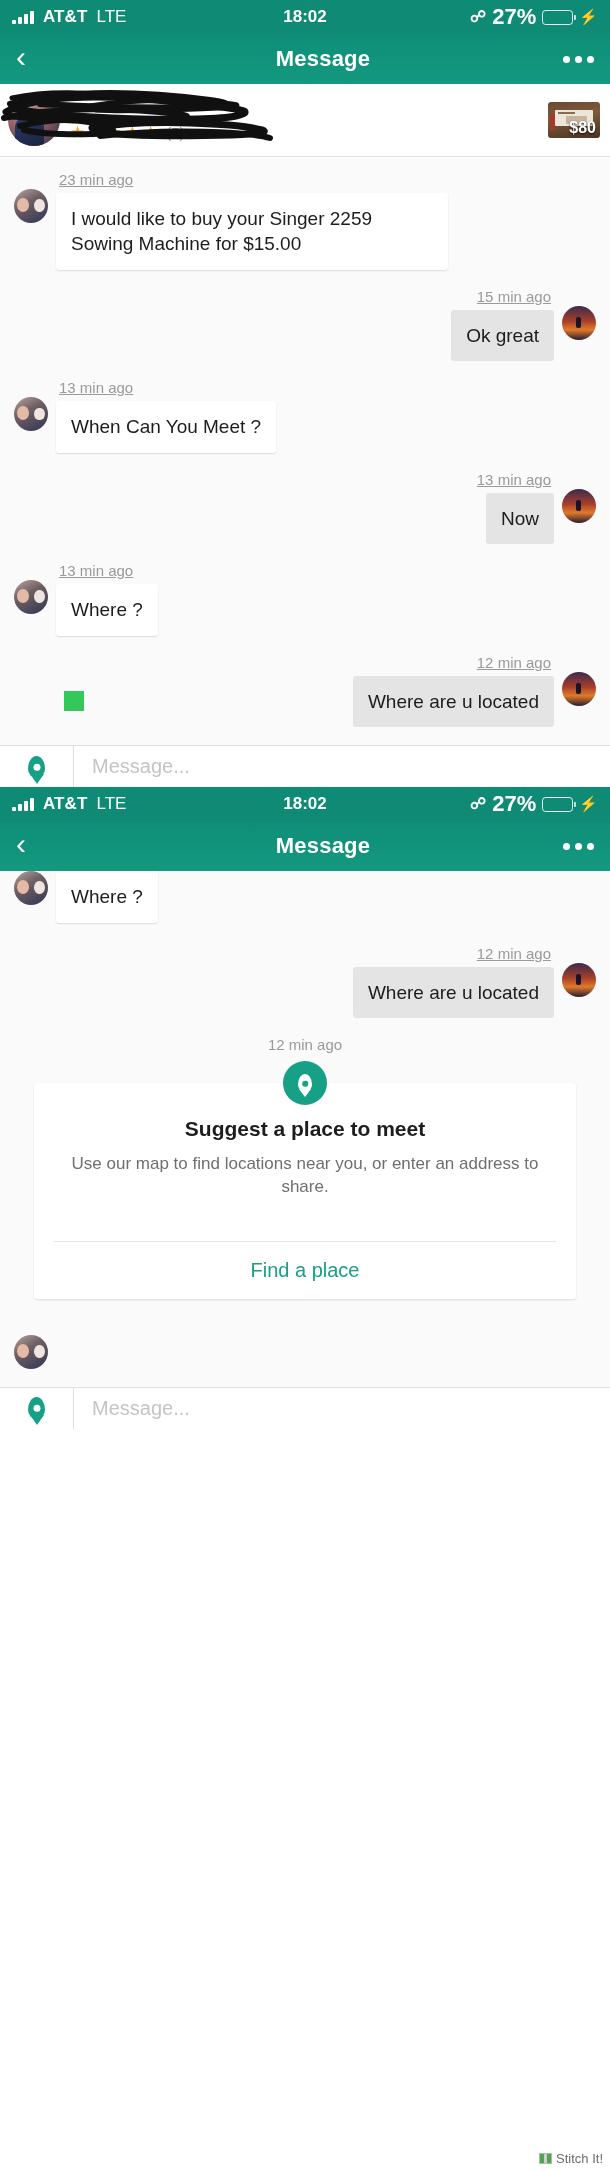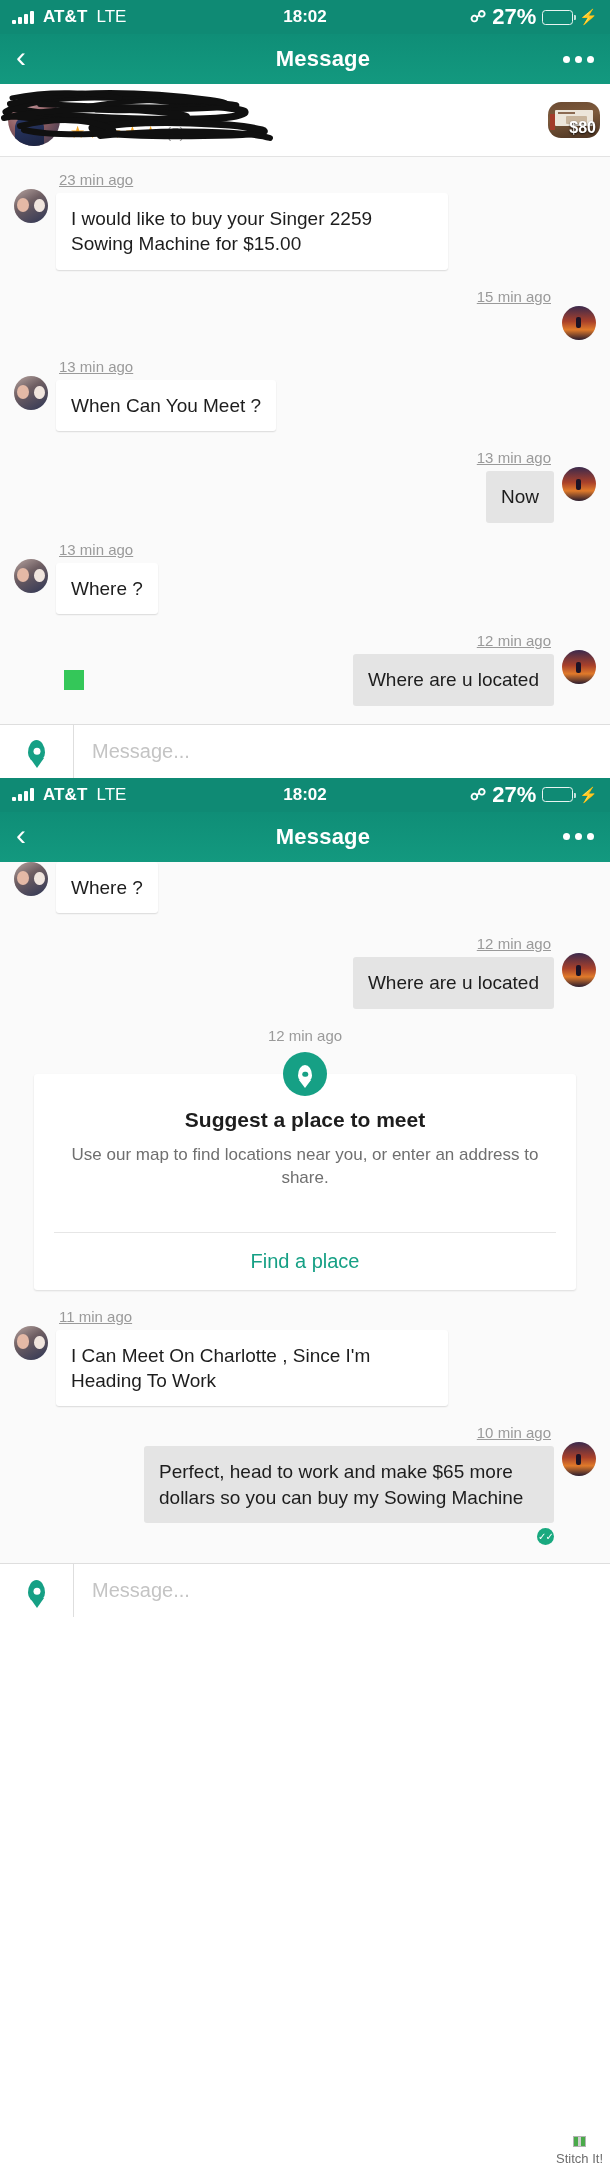"$80" .prod-thumb { border-radius: 13px -> 3px }
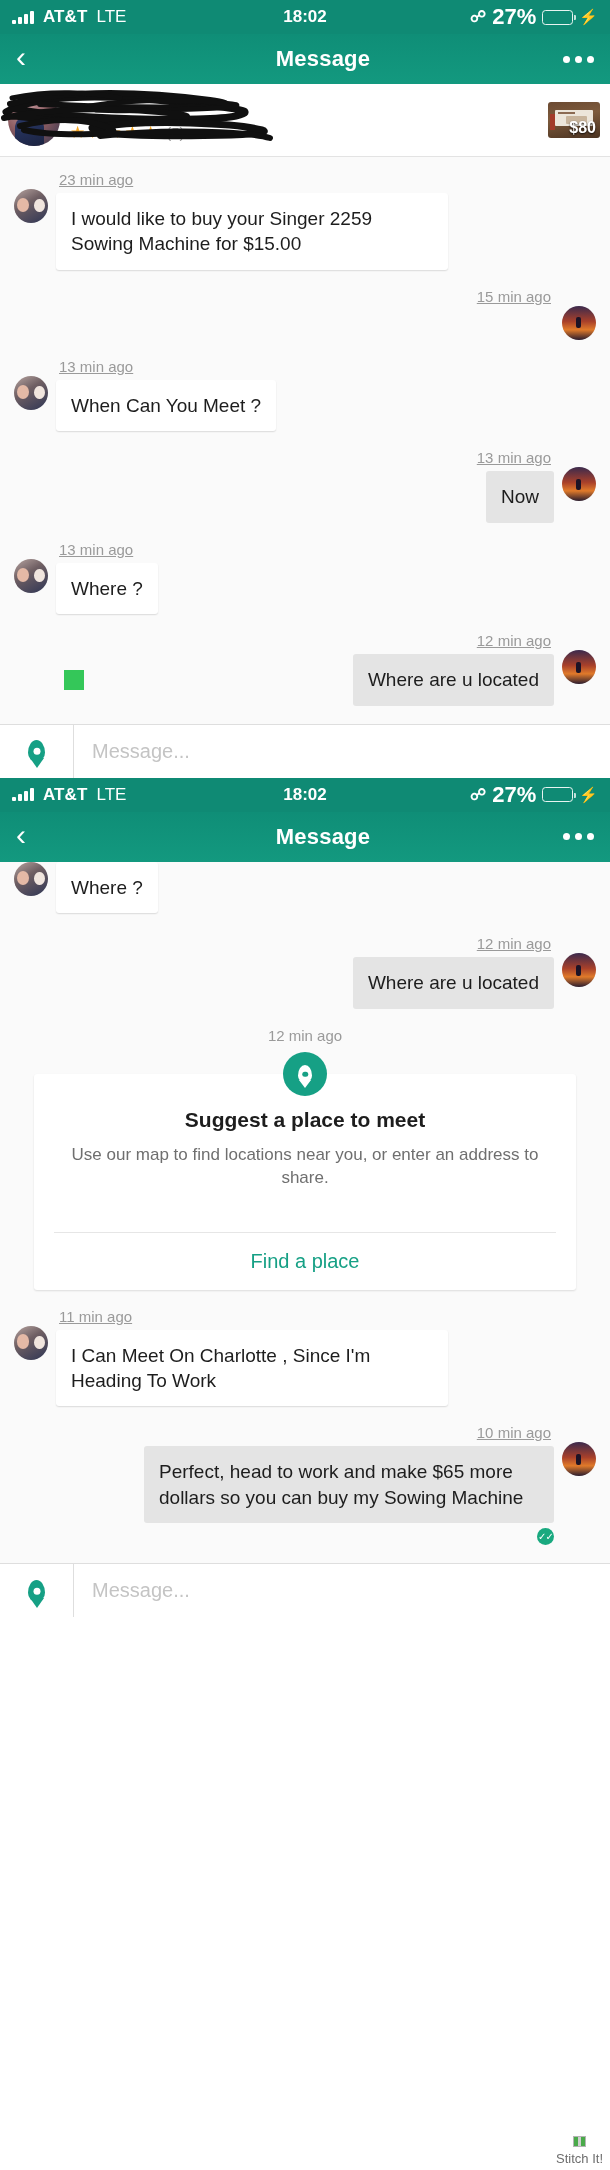"Ok great" div.bubble { html: none -> <div>Ok great</div> }
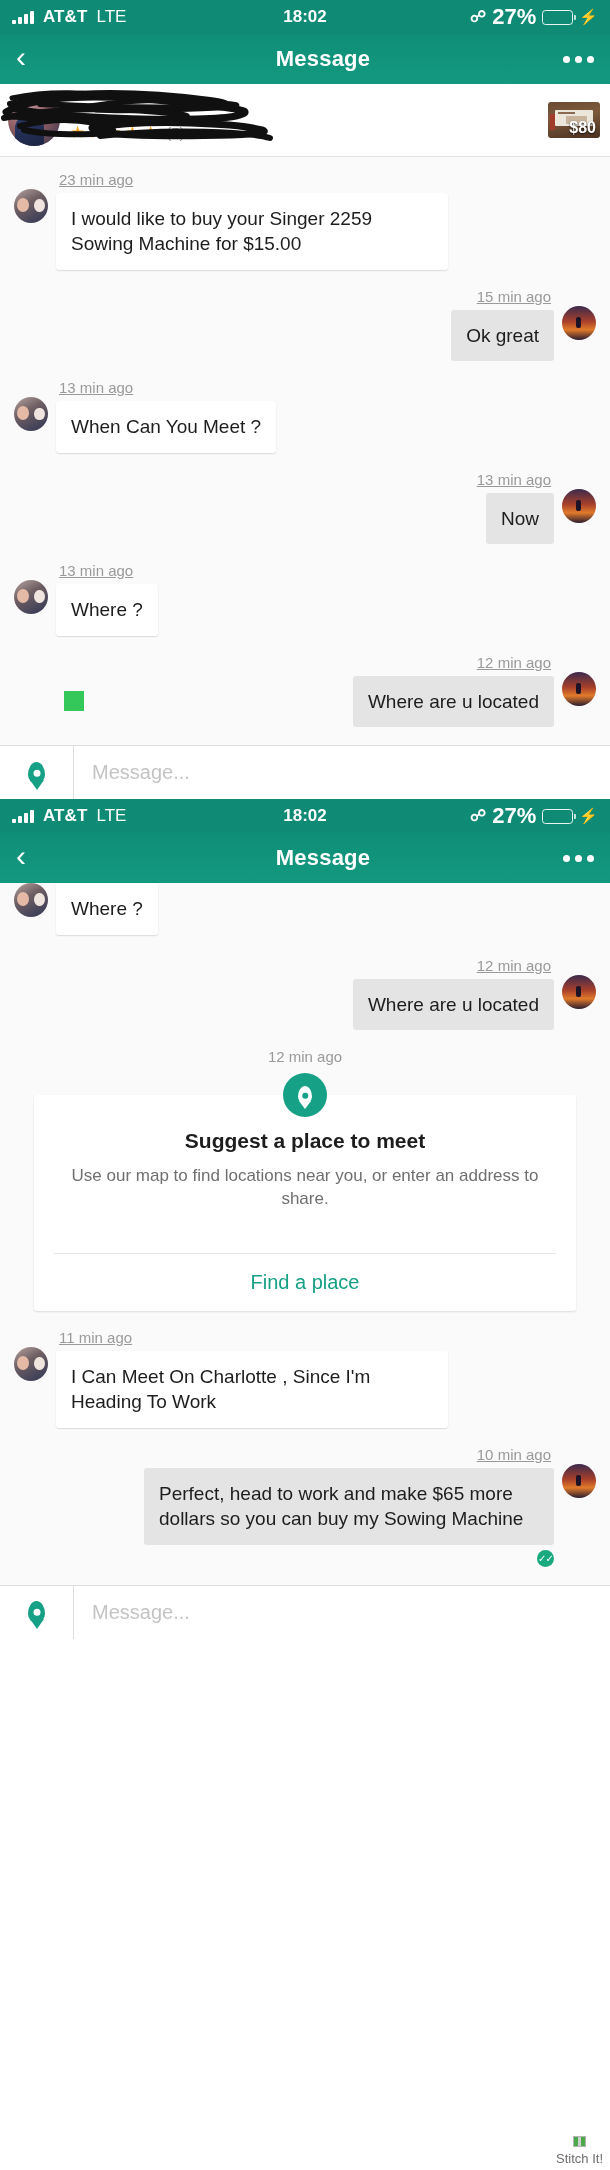"Message..." .inputbar { height: 54px -> 42px }
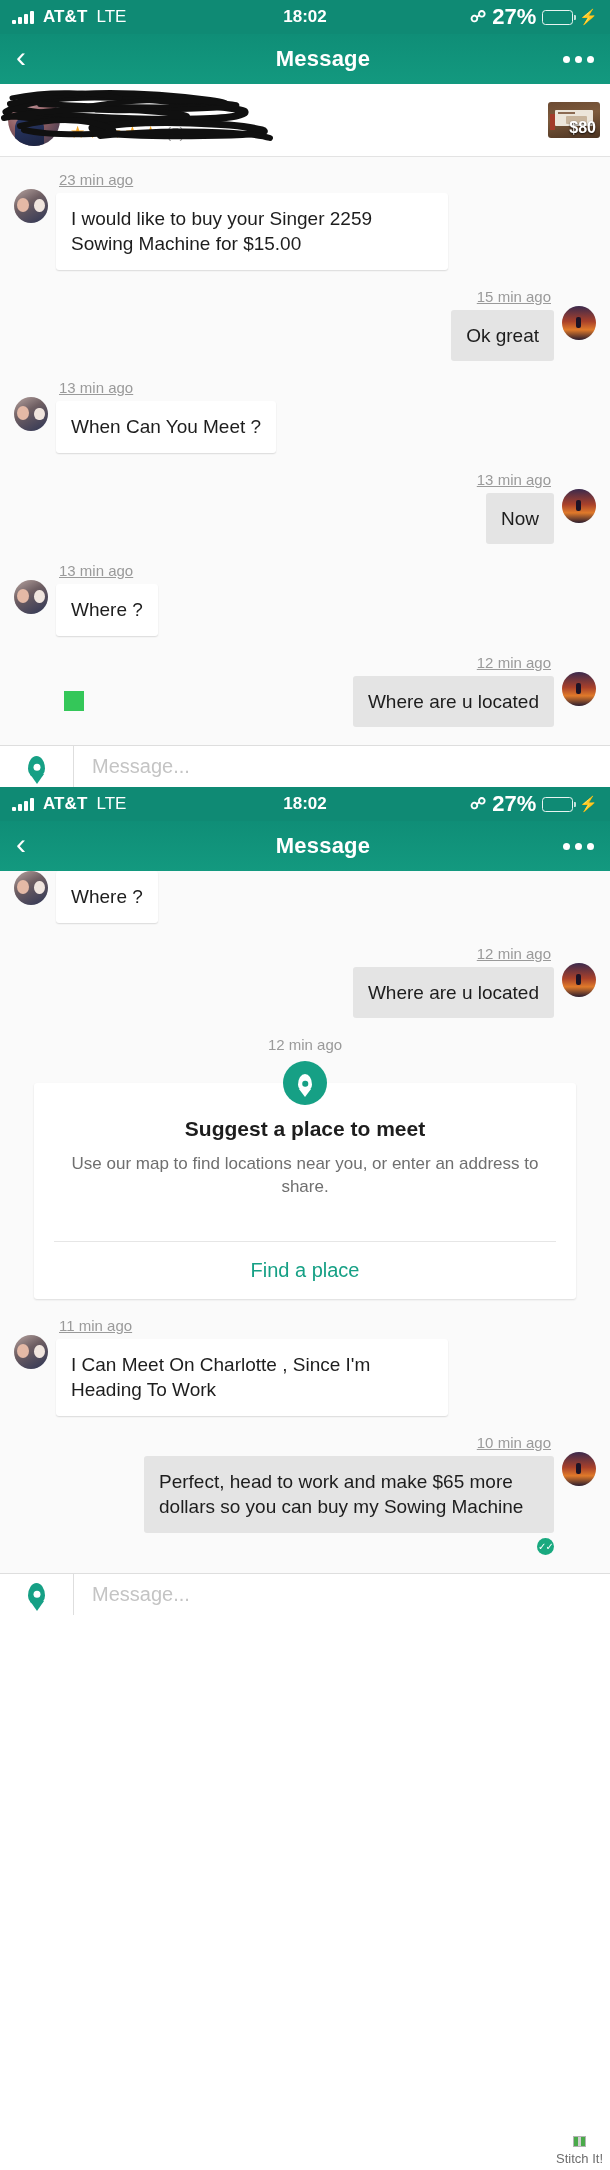"11 min ago" div.stack { html: <div> <div>11 min ago</div> <div>I Can Meet On Charlotte , Since I'm Heading To Work</div> </div> -> none }
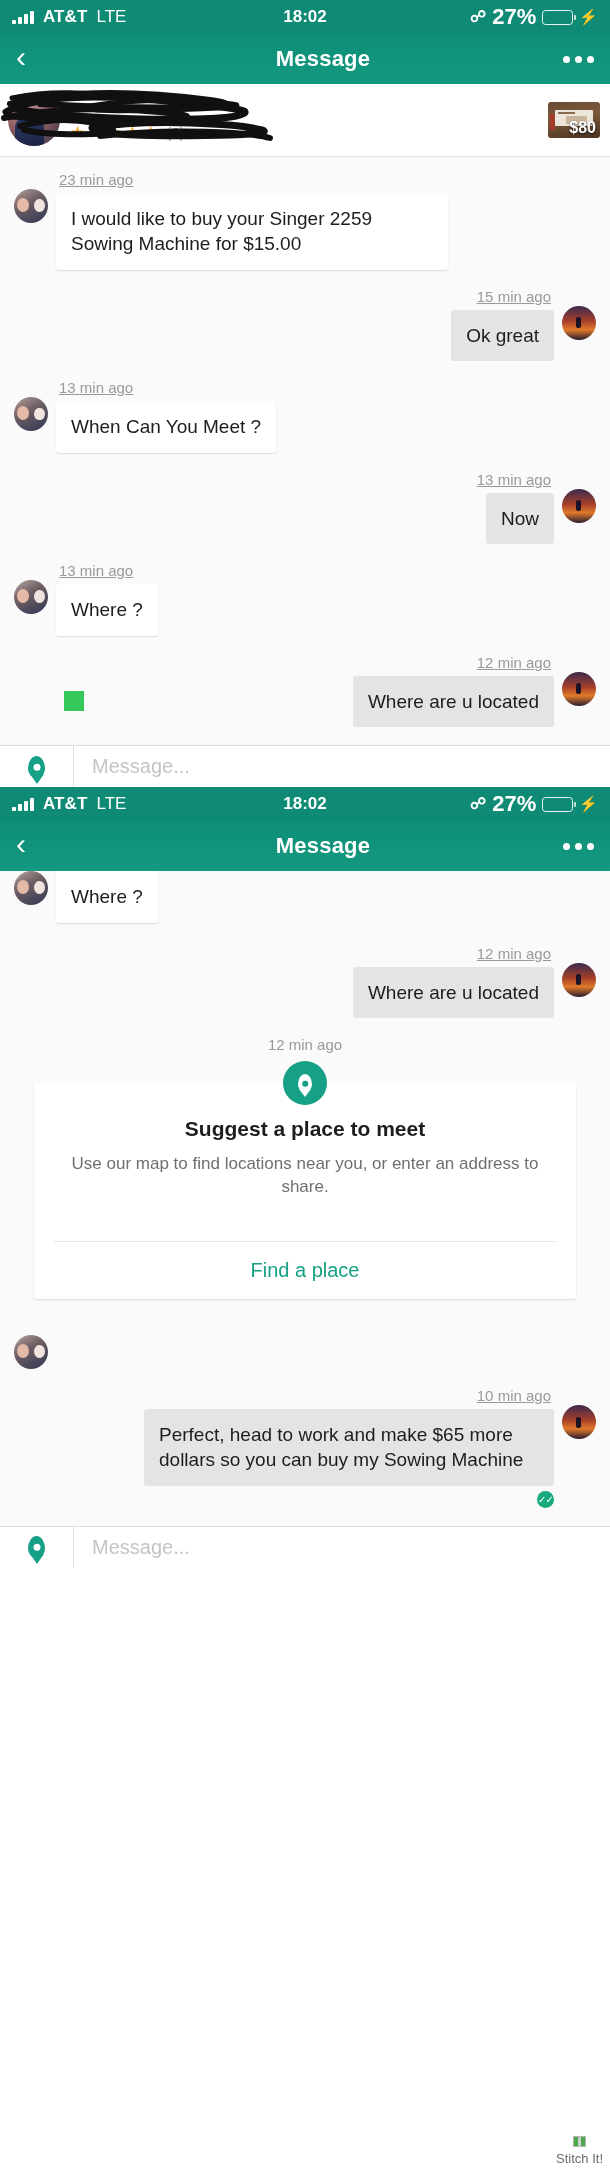"10 min ago" div.msg { html: <div> <div> <div>10 min ago</div> <div>Perfect, head to work and make $65 more dollars so you can buy my Sowing Machine</div> <div>✓✓</div> </div> <div></div> </div> -> none }
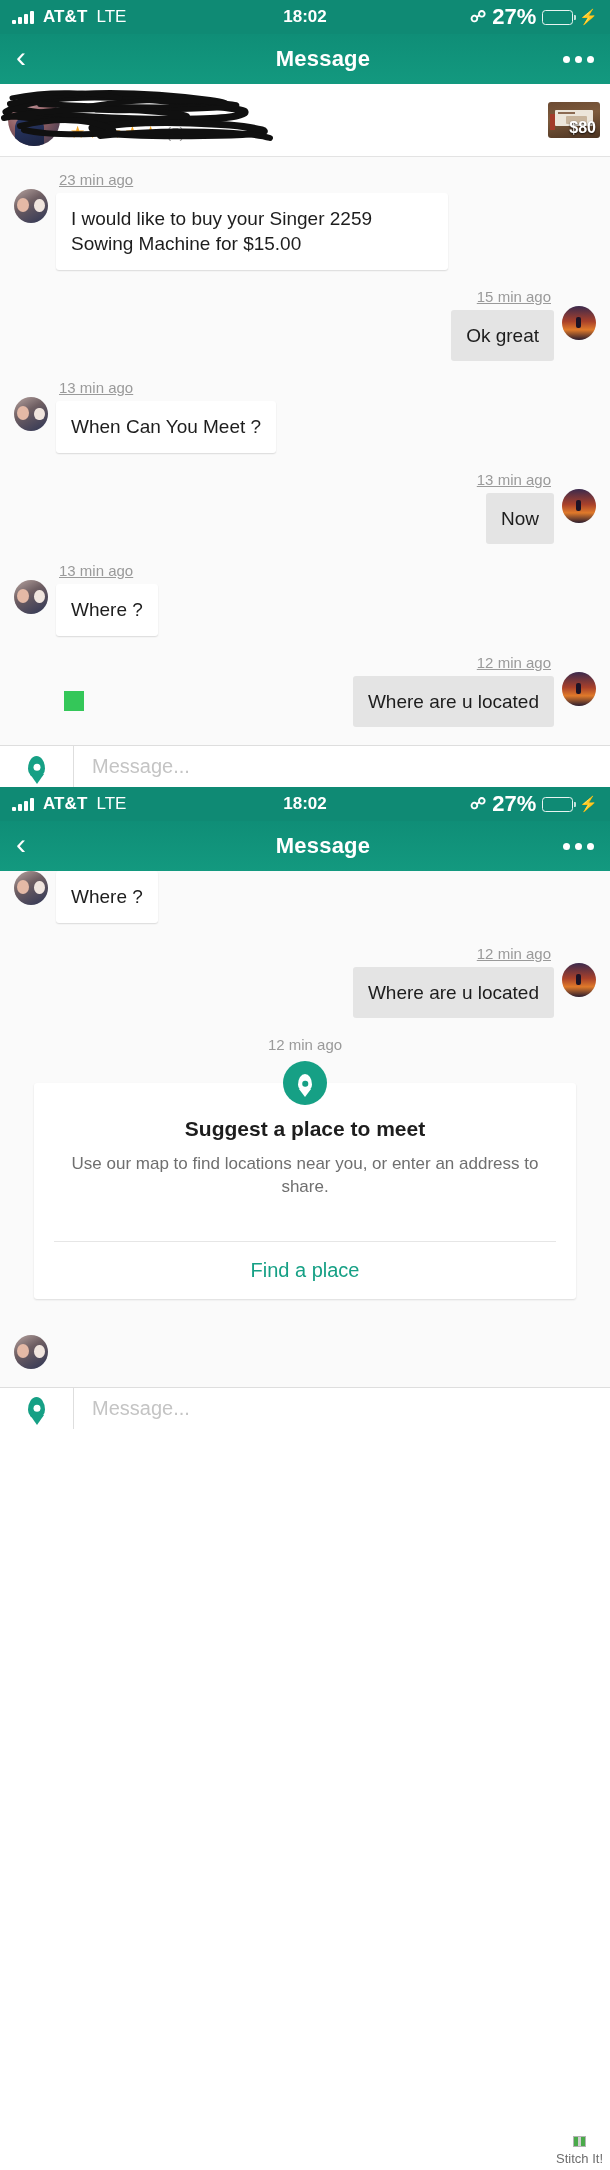"Stitch It!" .watermark { flex-direction: column -> none }
